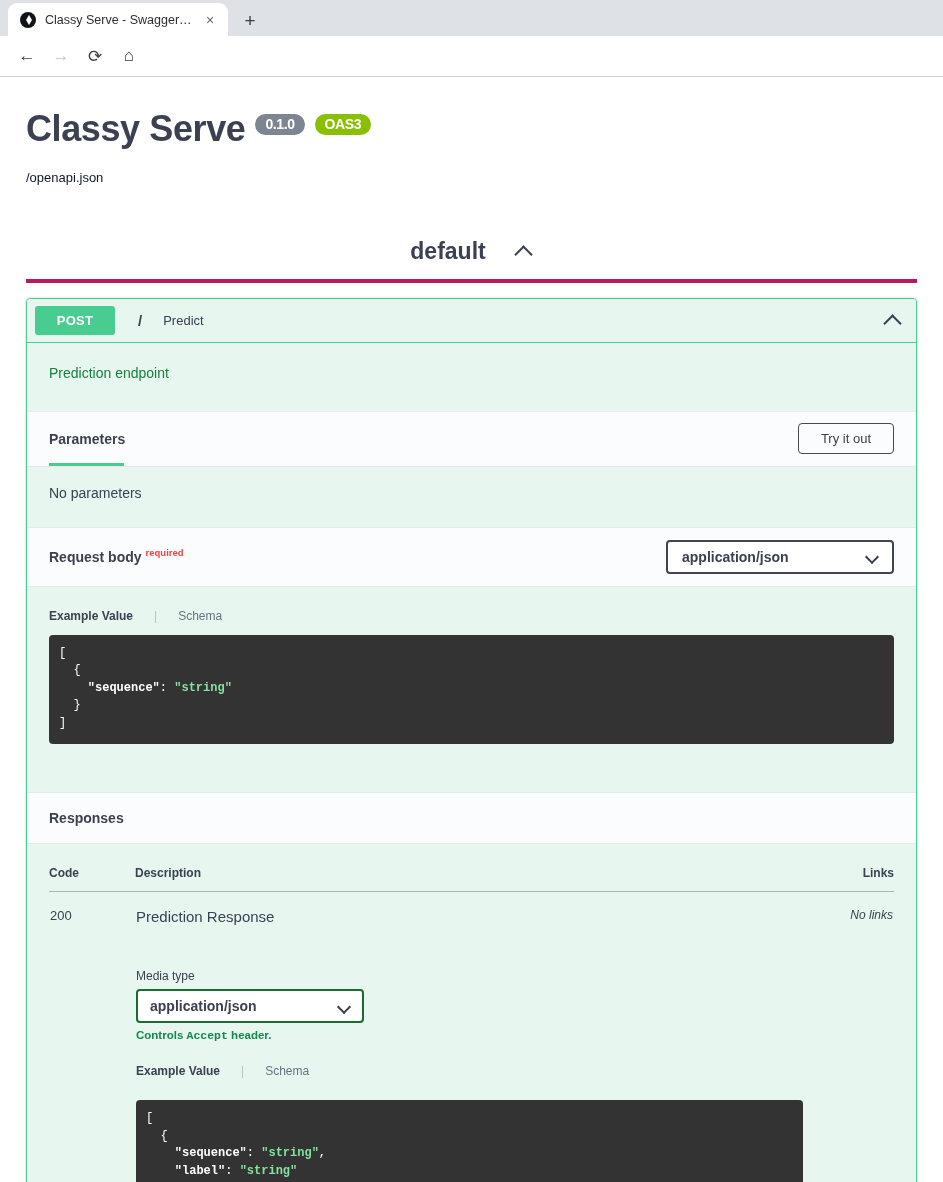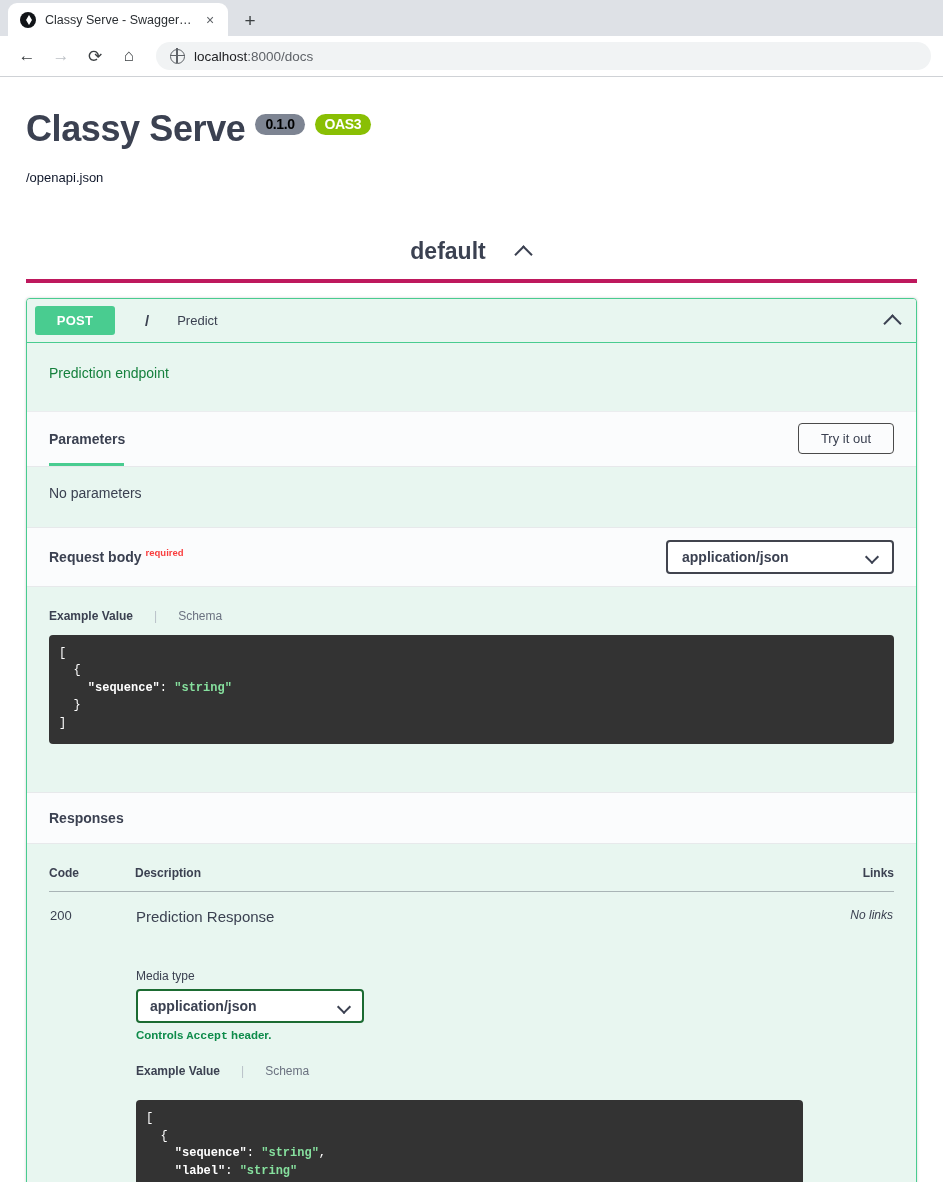"localhost:8000/docs" div.omnibox { html: <div> <span></span> <span><span>localhost</span><span>:8000/docs</span></span> </div> -> none }
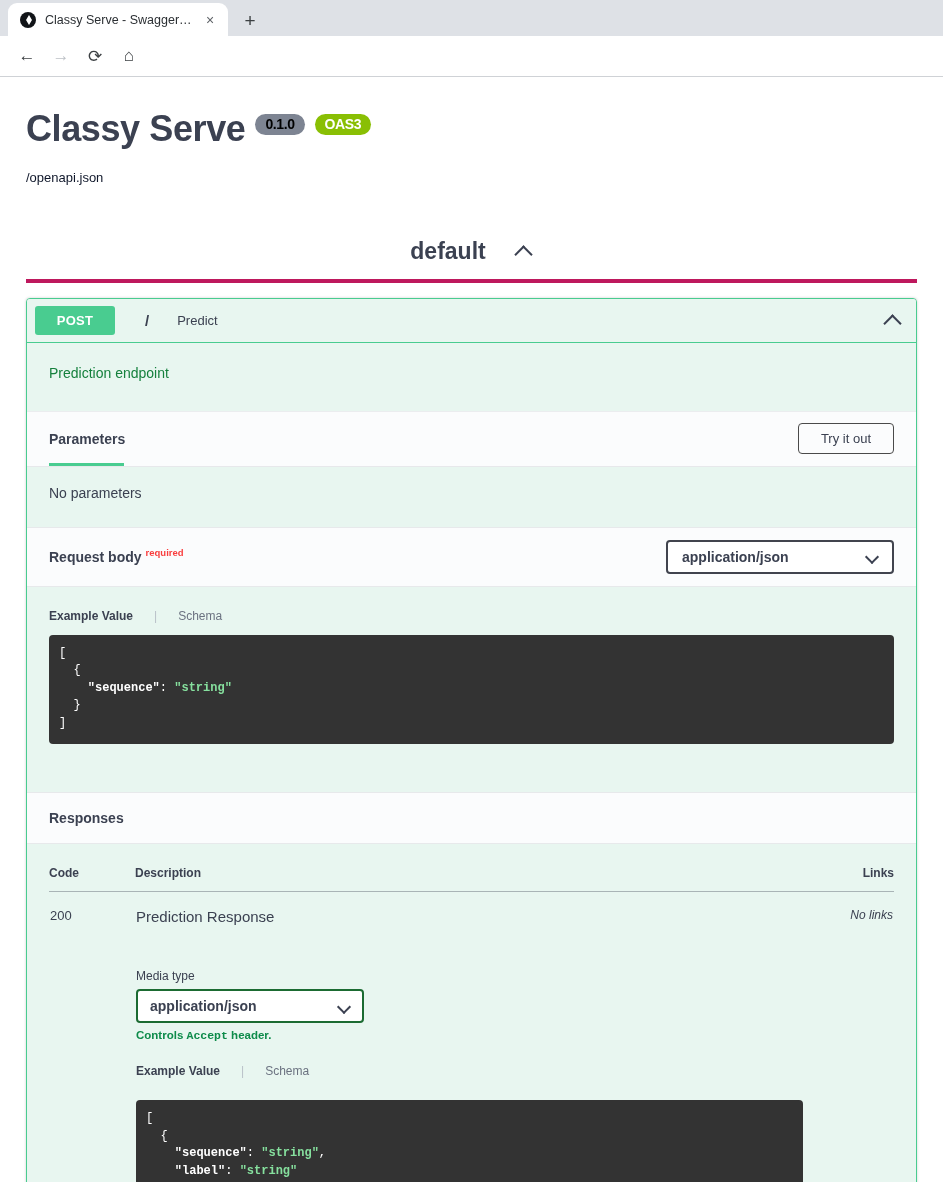"0.1.0" .badge-version { color: #000000 -> #ffffff }
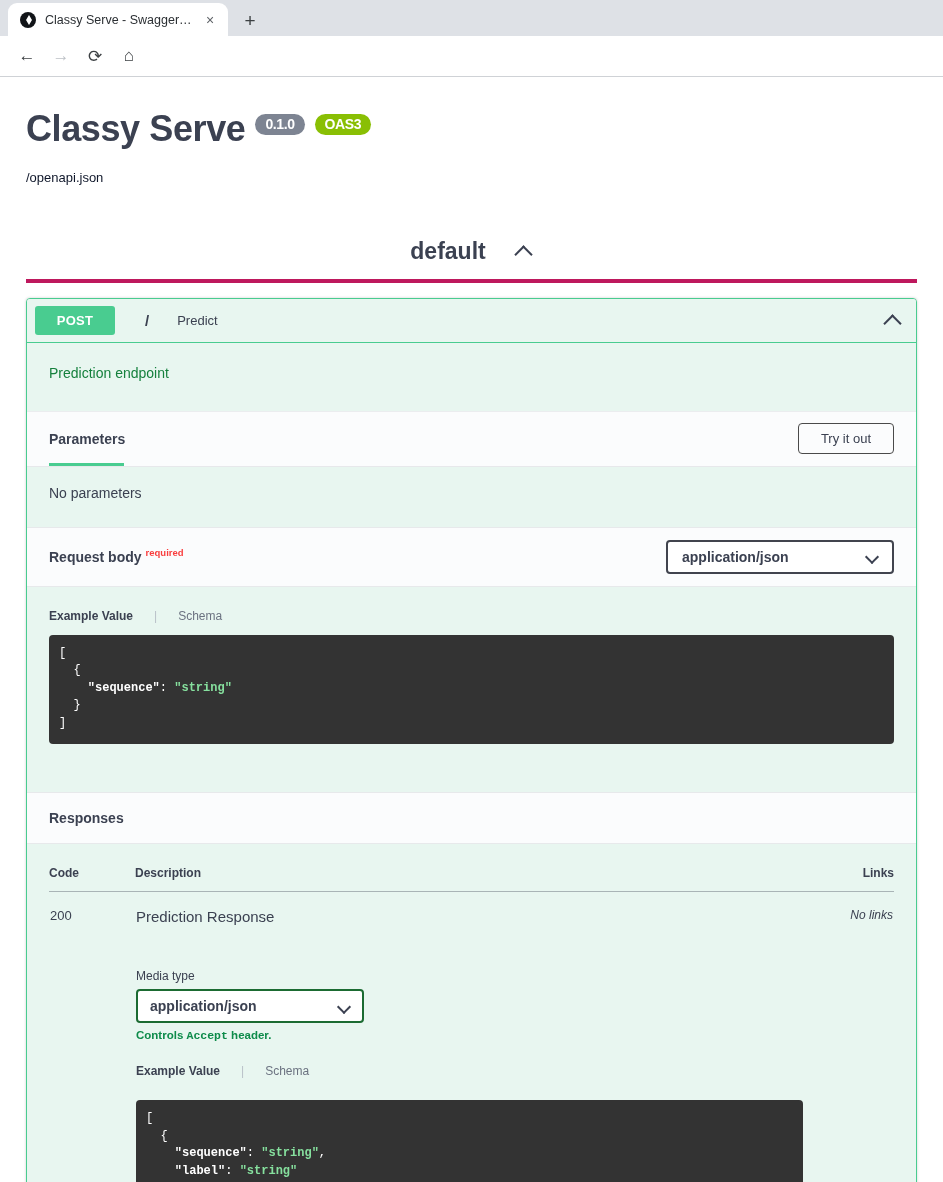"POST" .opblock-summary { gap: 12px -> 5px }
